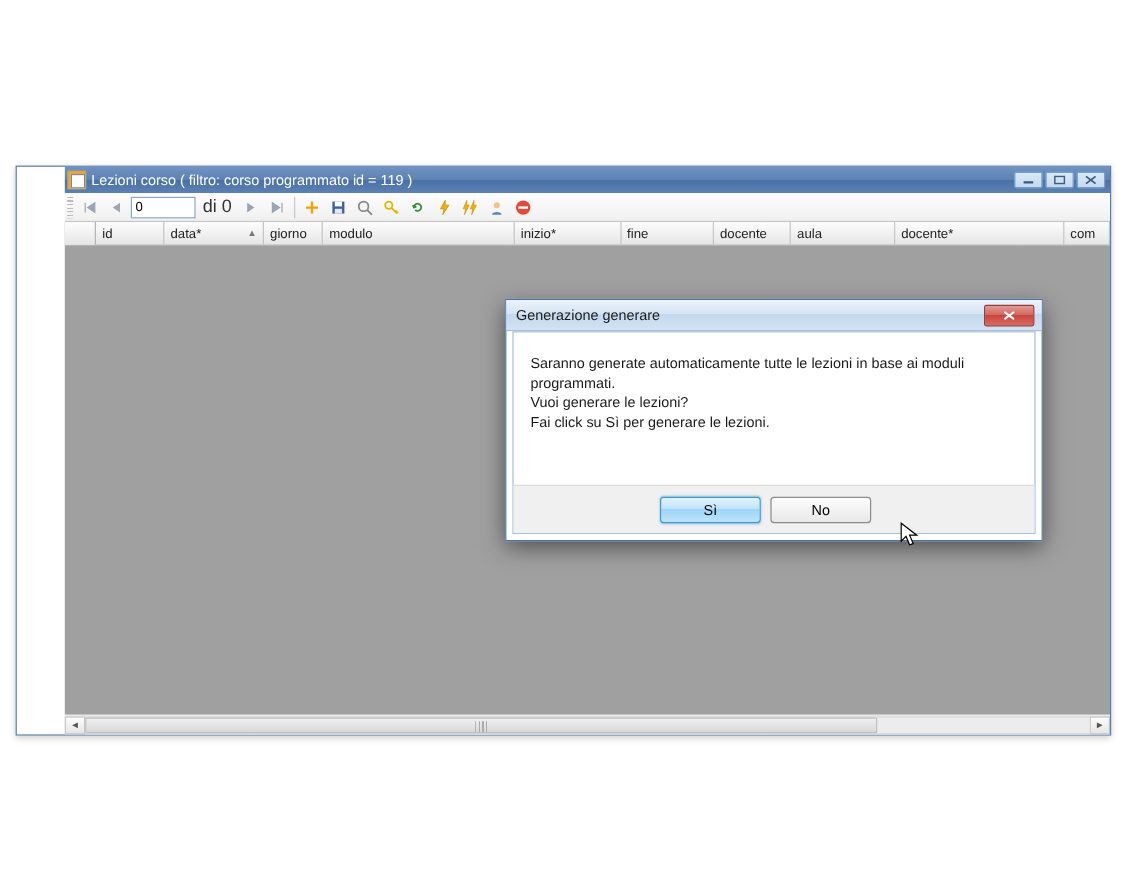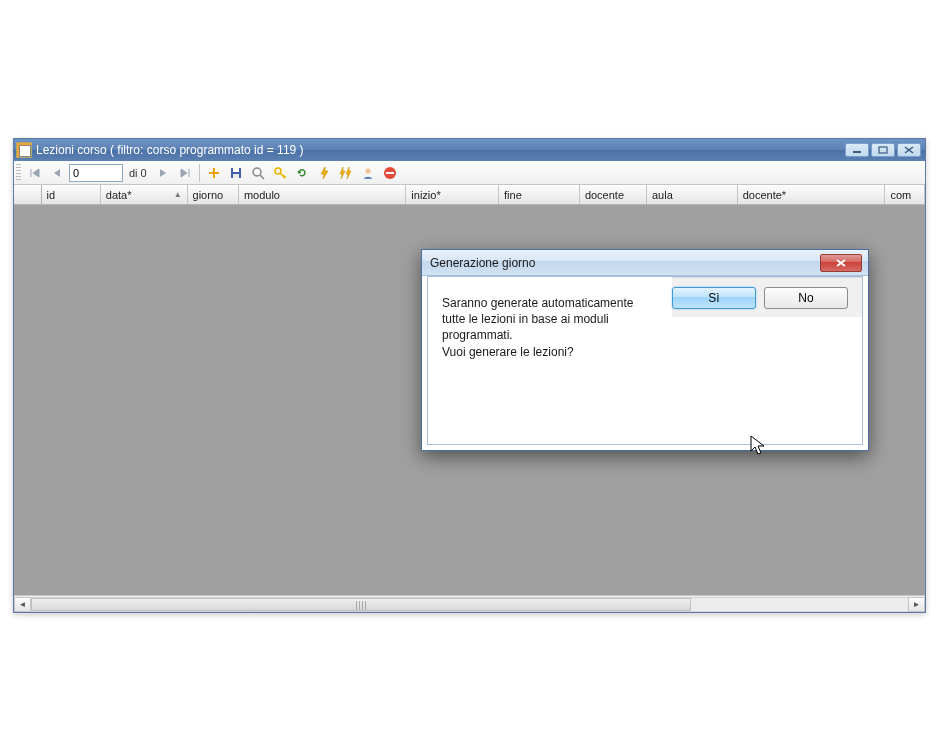"Lezioni corso ( filtro: corso" .main-window { padding-left: none -> 40px }
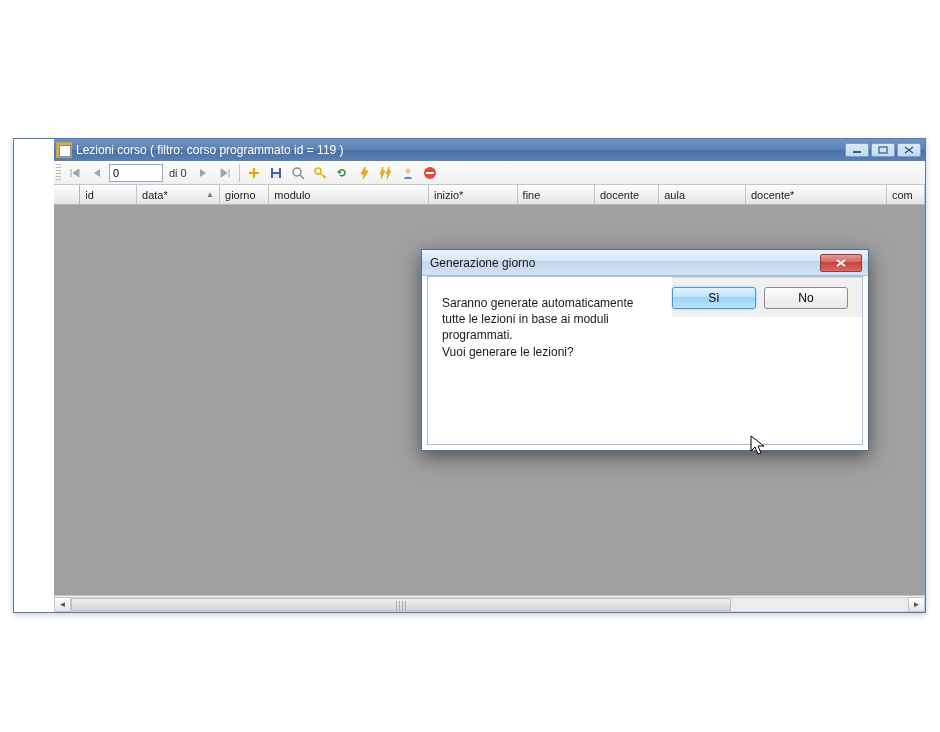"di 0" .record-total { font-size: 11px -> 15px }
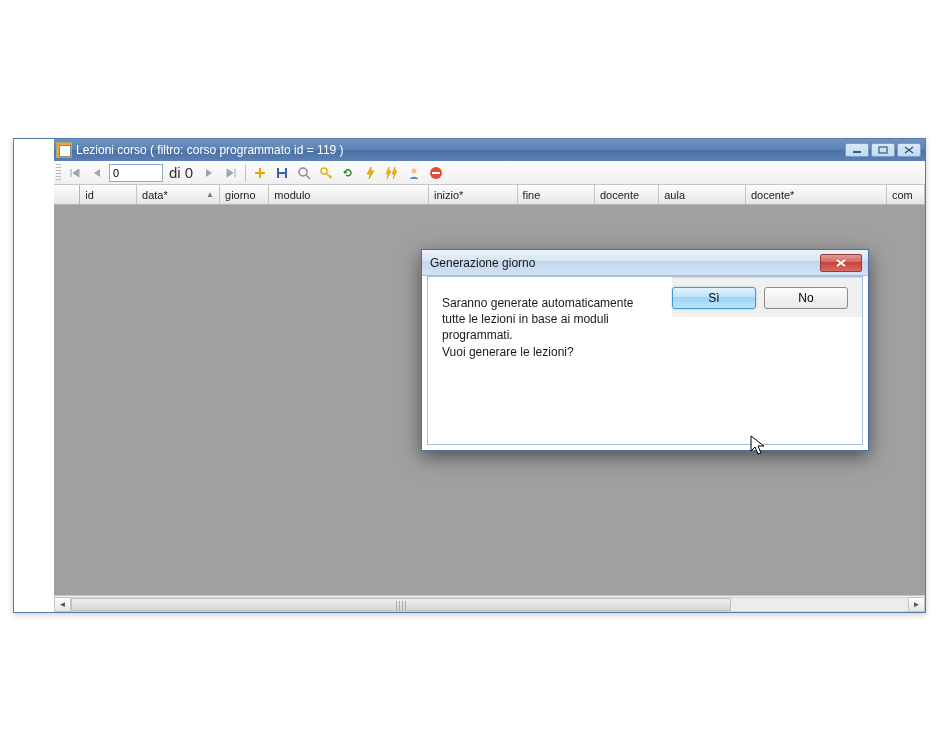"Generazione giorno" span.dtitle { text: giorno -> generare }
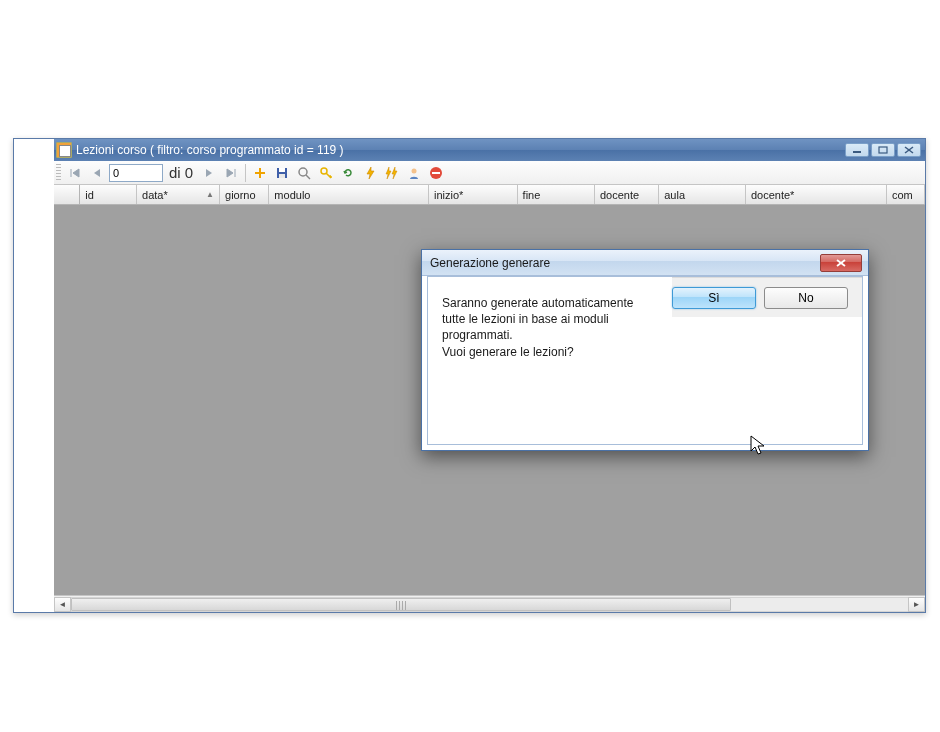"Saranno generate automaticamente tutte" .dialog-inner { flex-direction: row -> column }
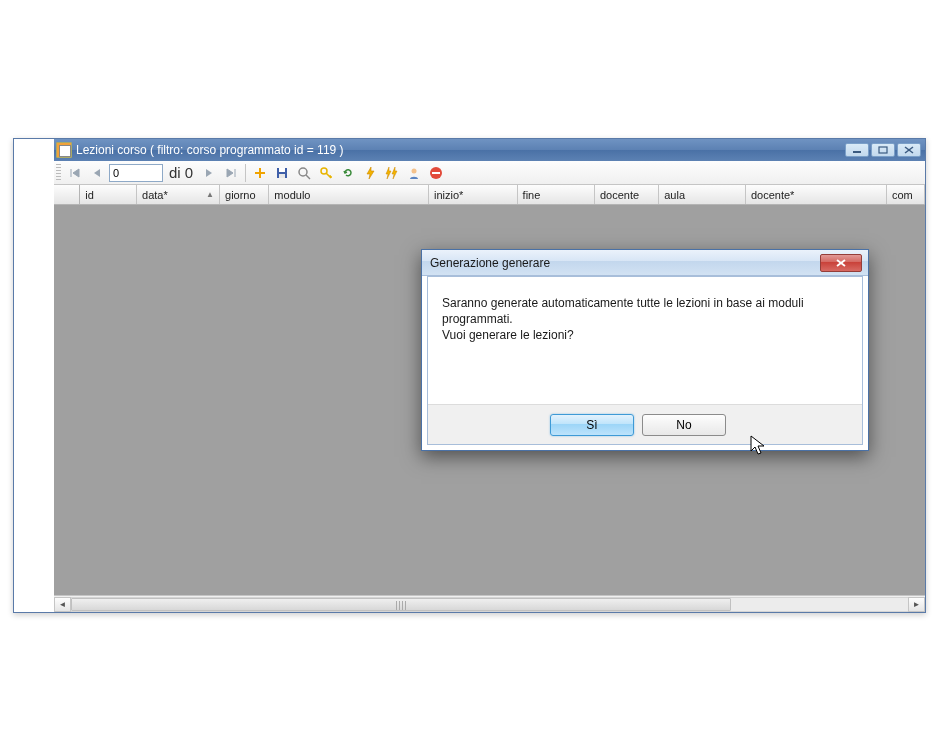"Fai click su Sì per" div { html: none -> <div>Fai click su Sì per generare le lezioni.</div> }
